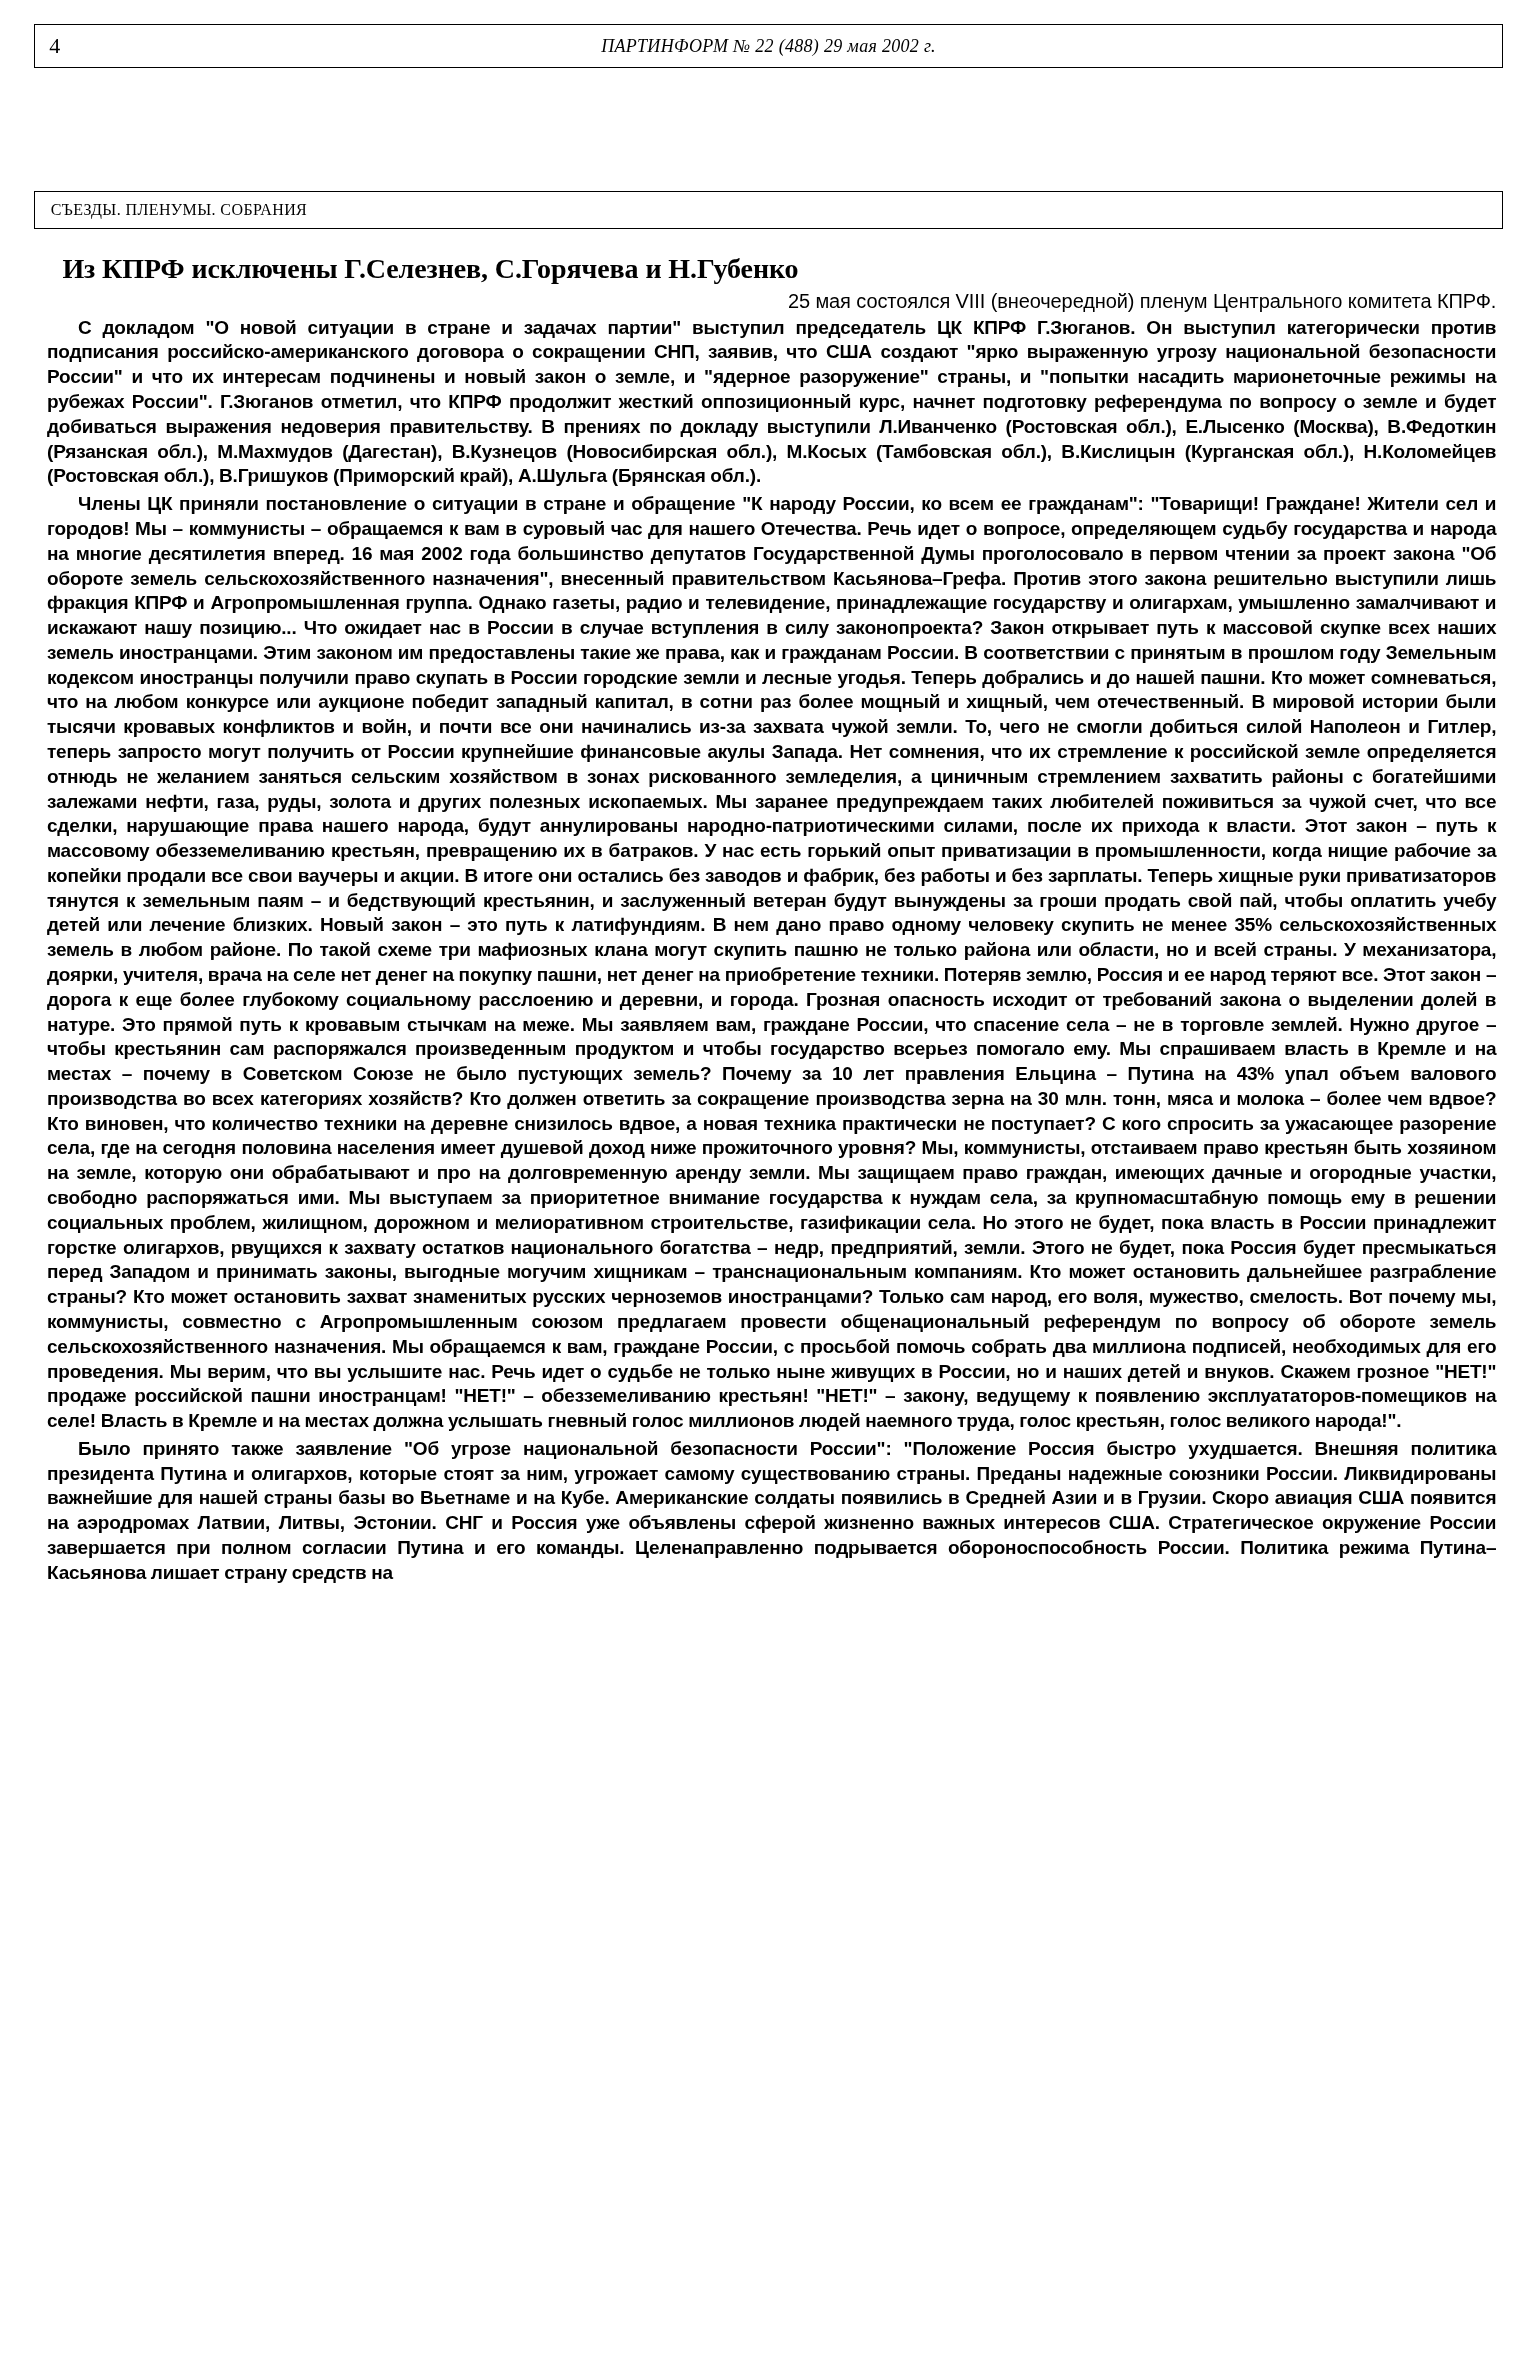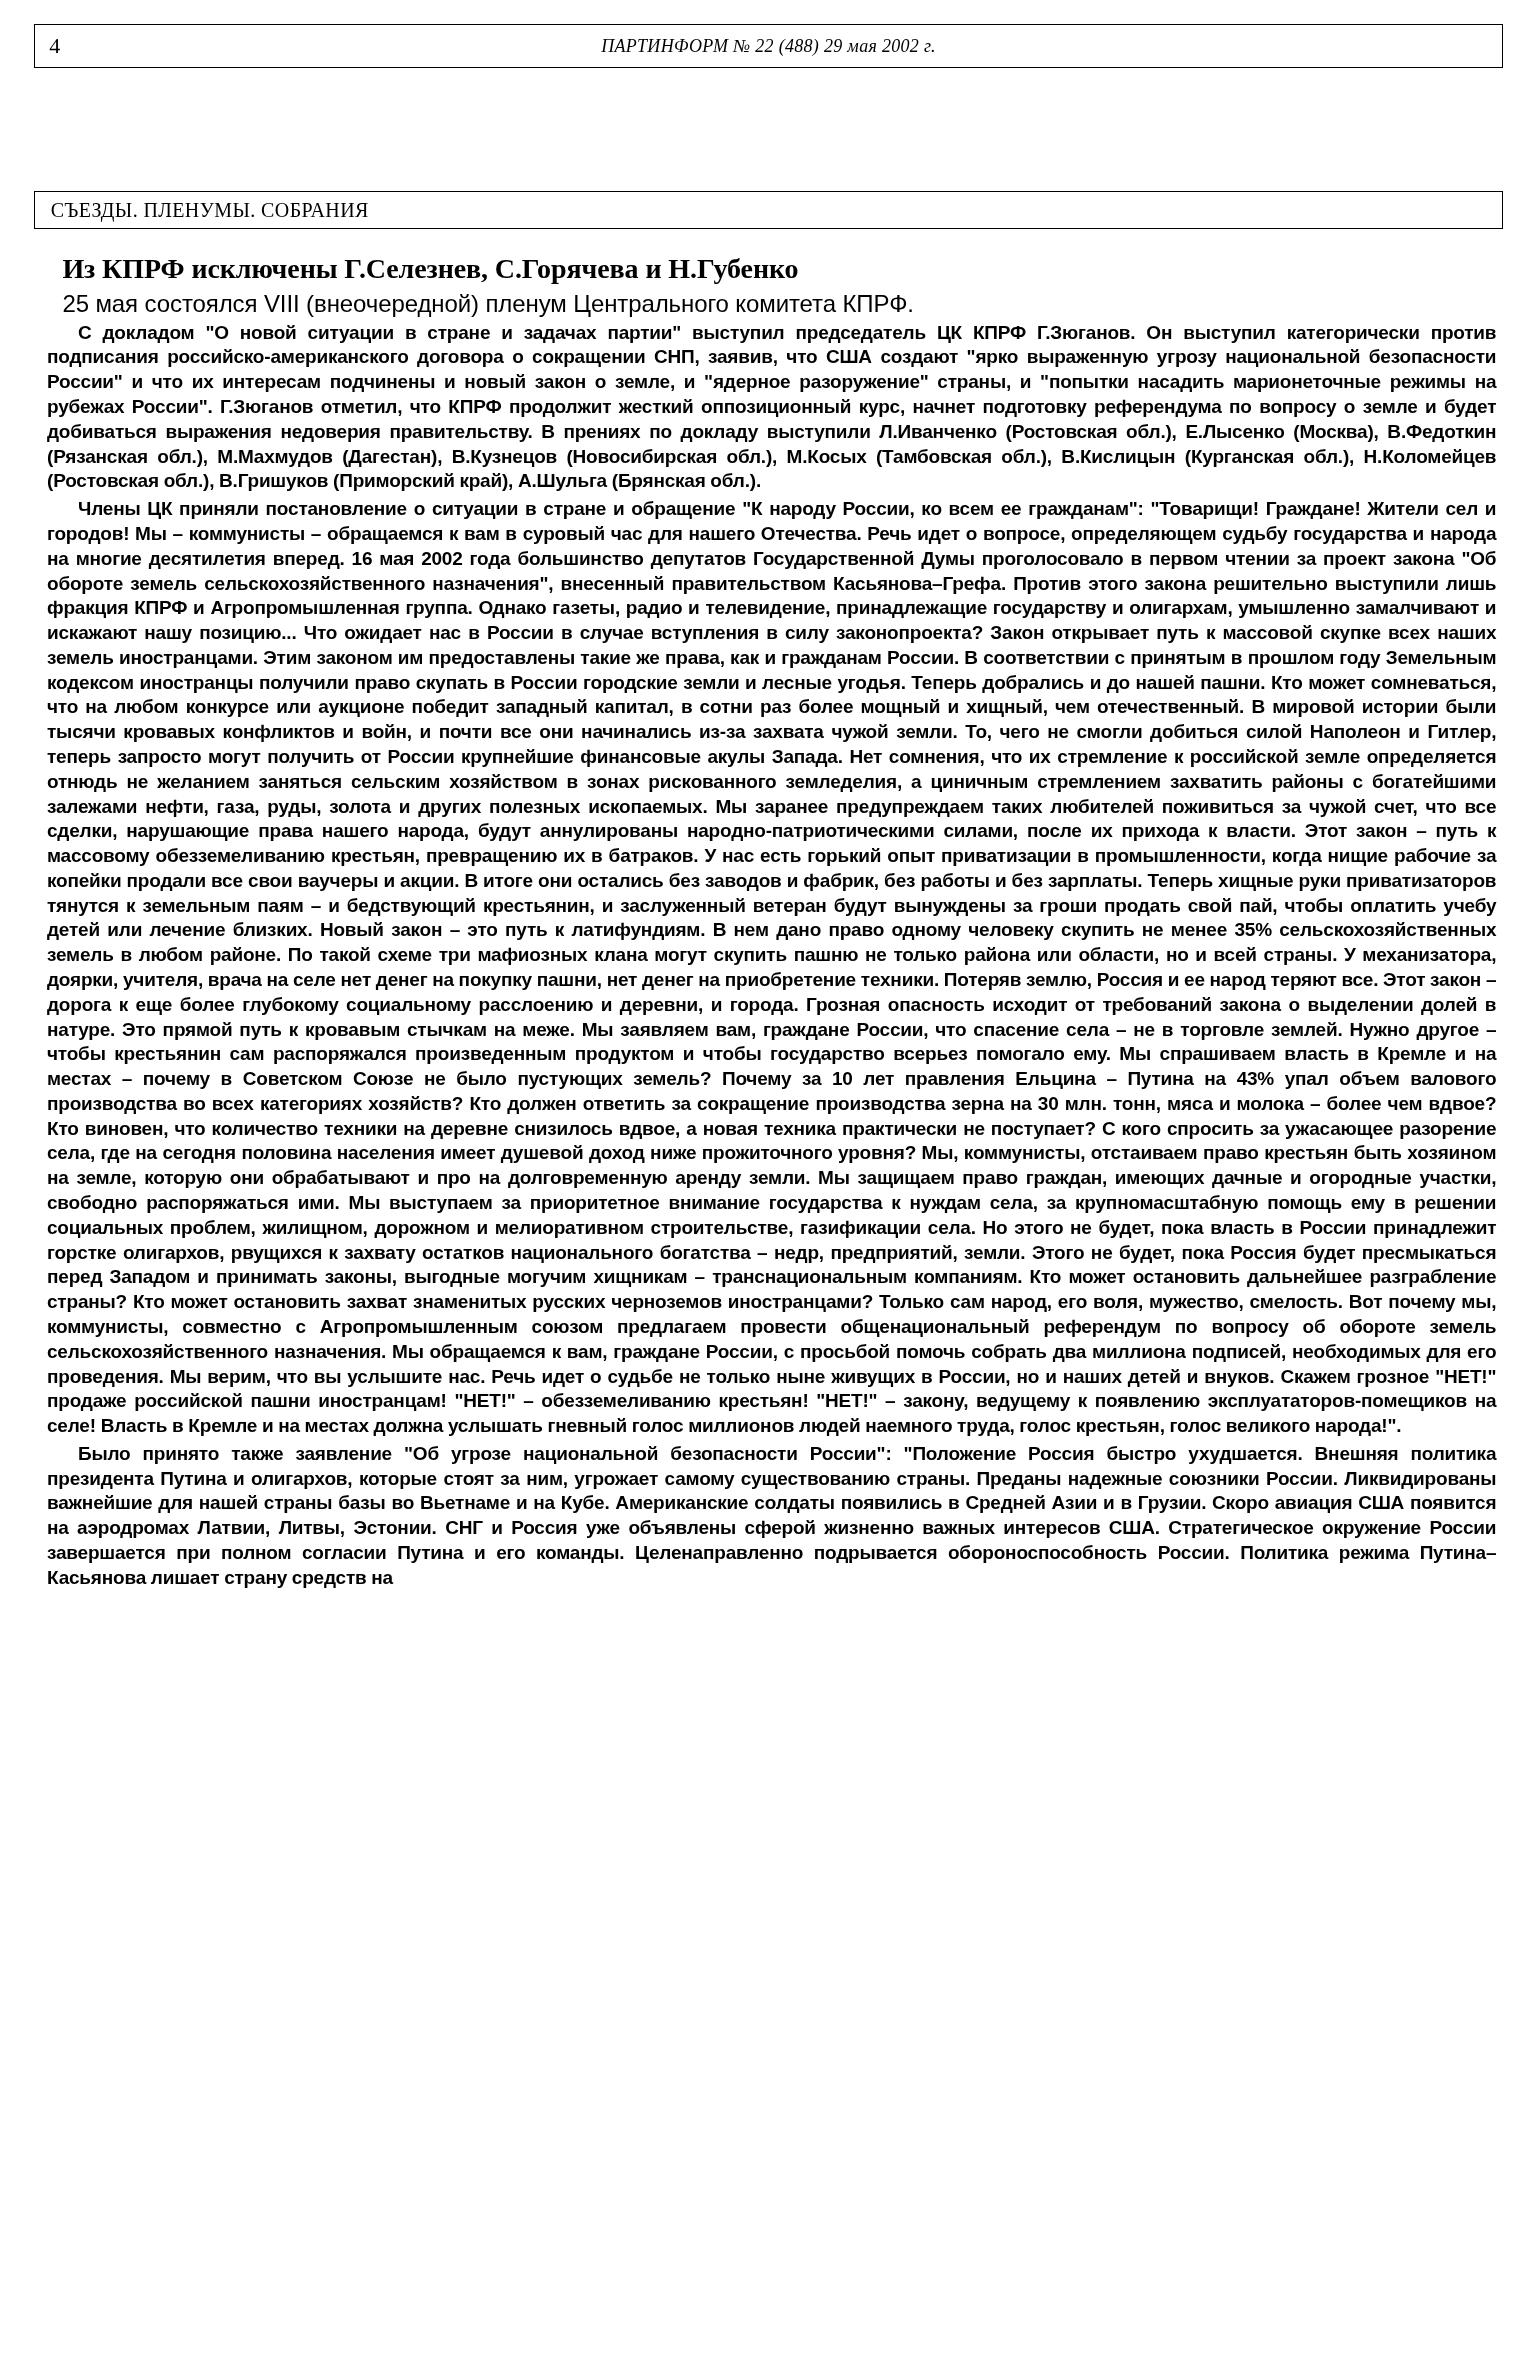"СЪЕЗДЫ. ПЛЕНУМЫ. СОБРАНИЯ" .section-band-label { font-size: 20px -> 16px }
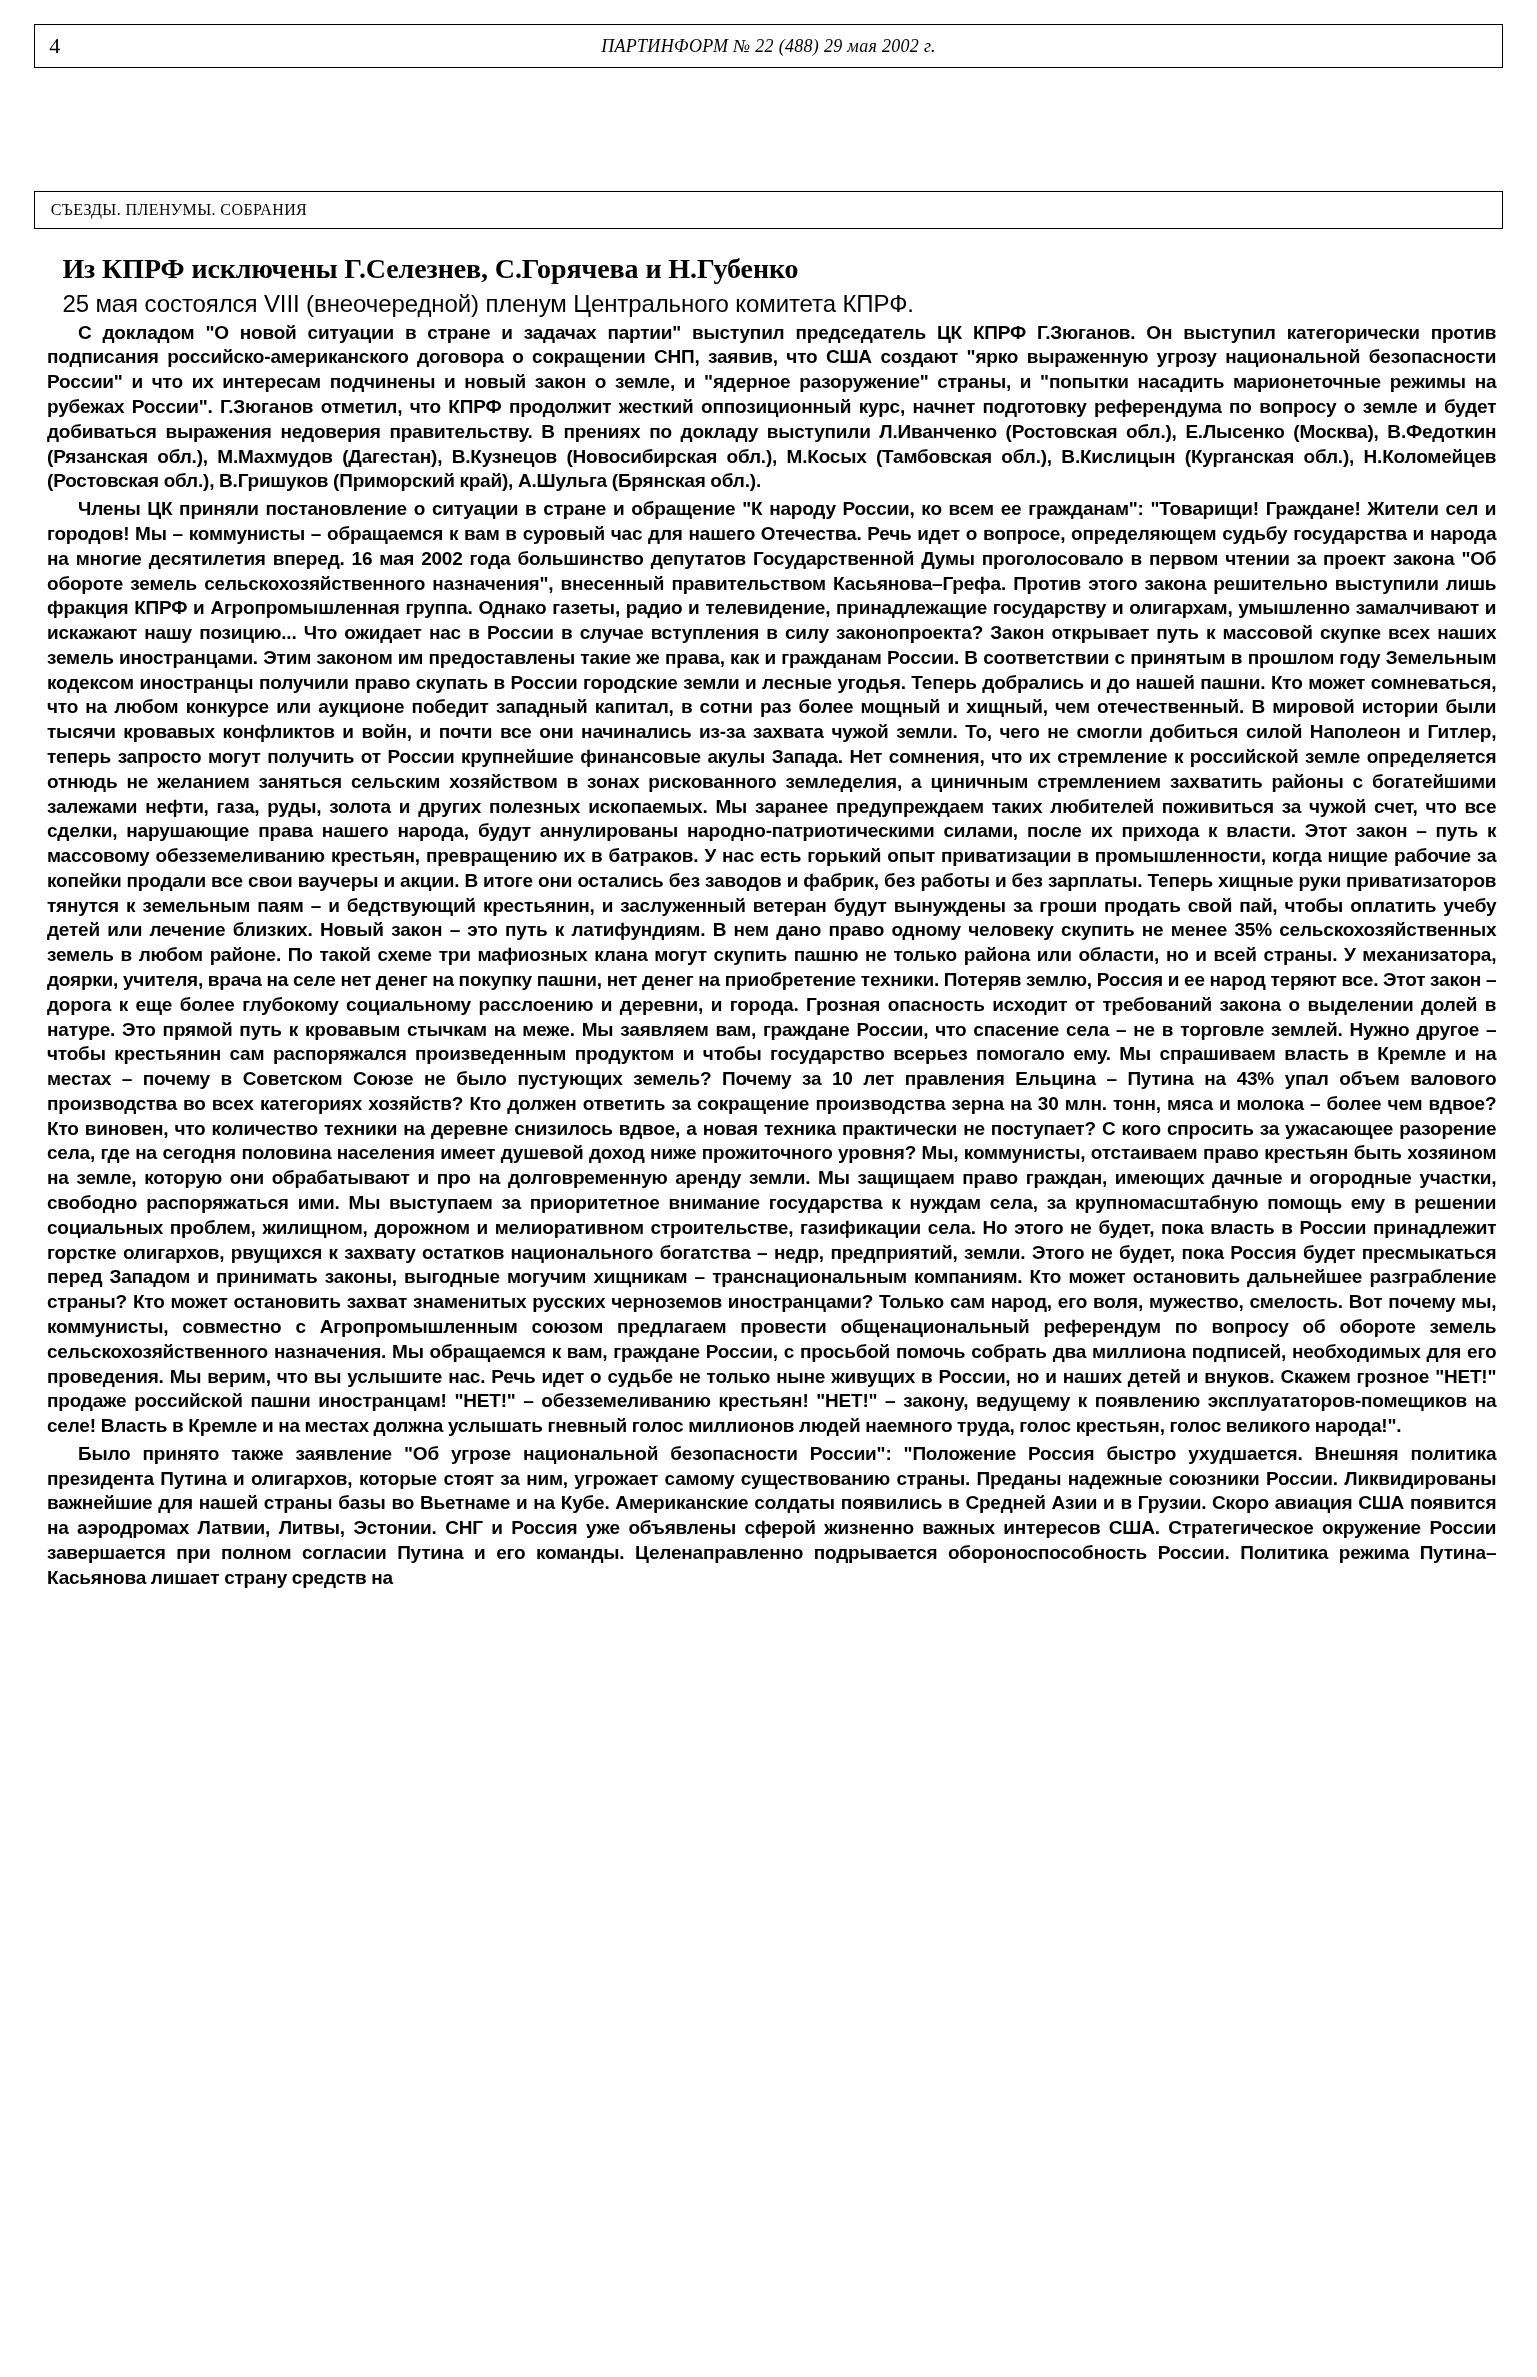"25 мая состоялся VIII (внеочередной)" .article-lead { font-size: 24px -> 20px; text-align: none -> right }
